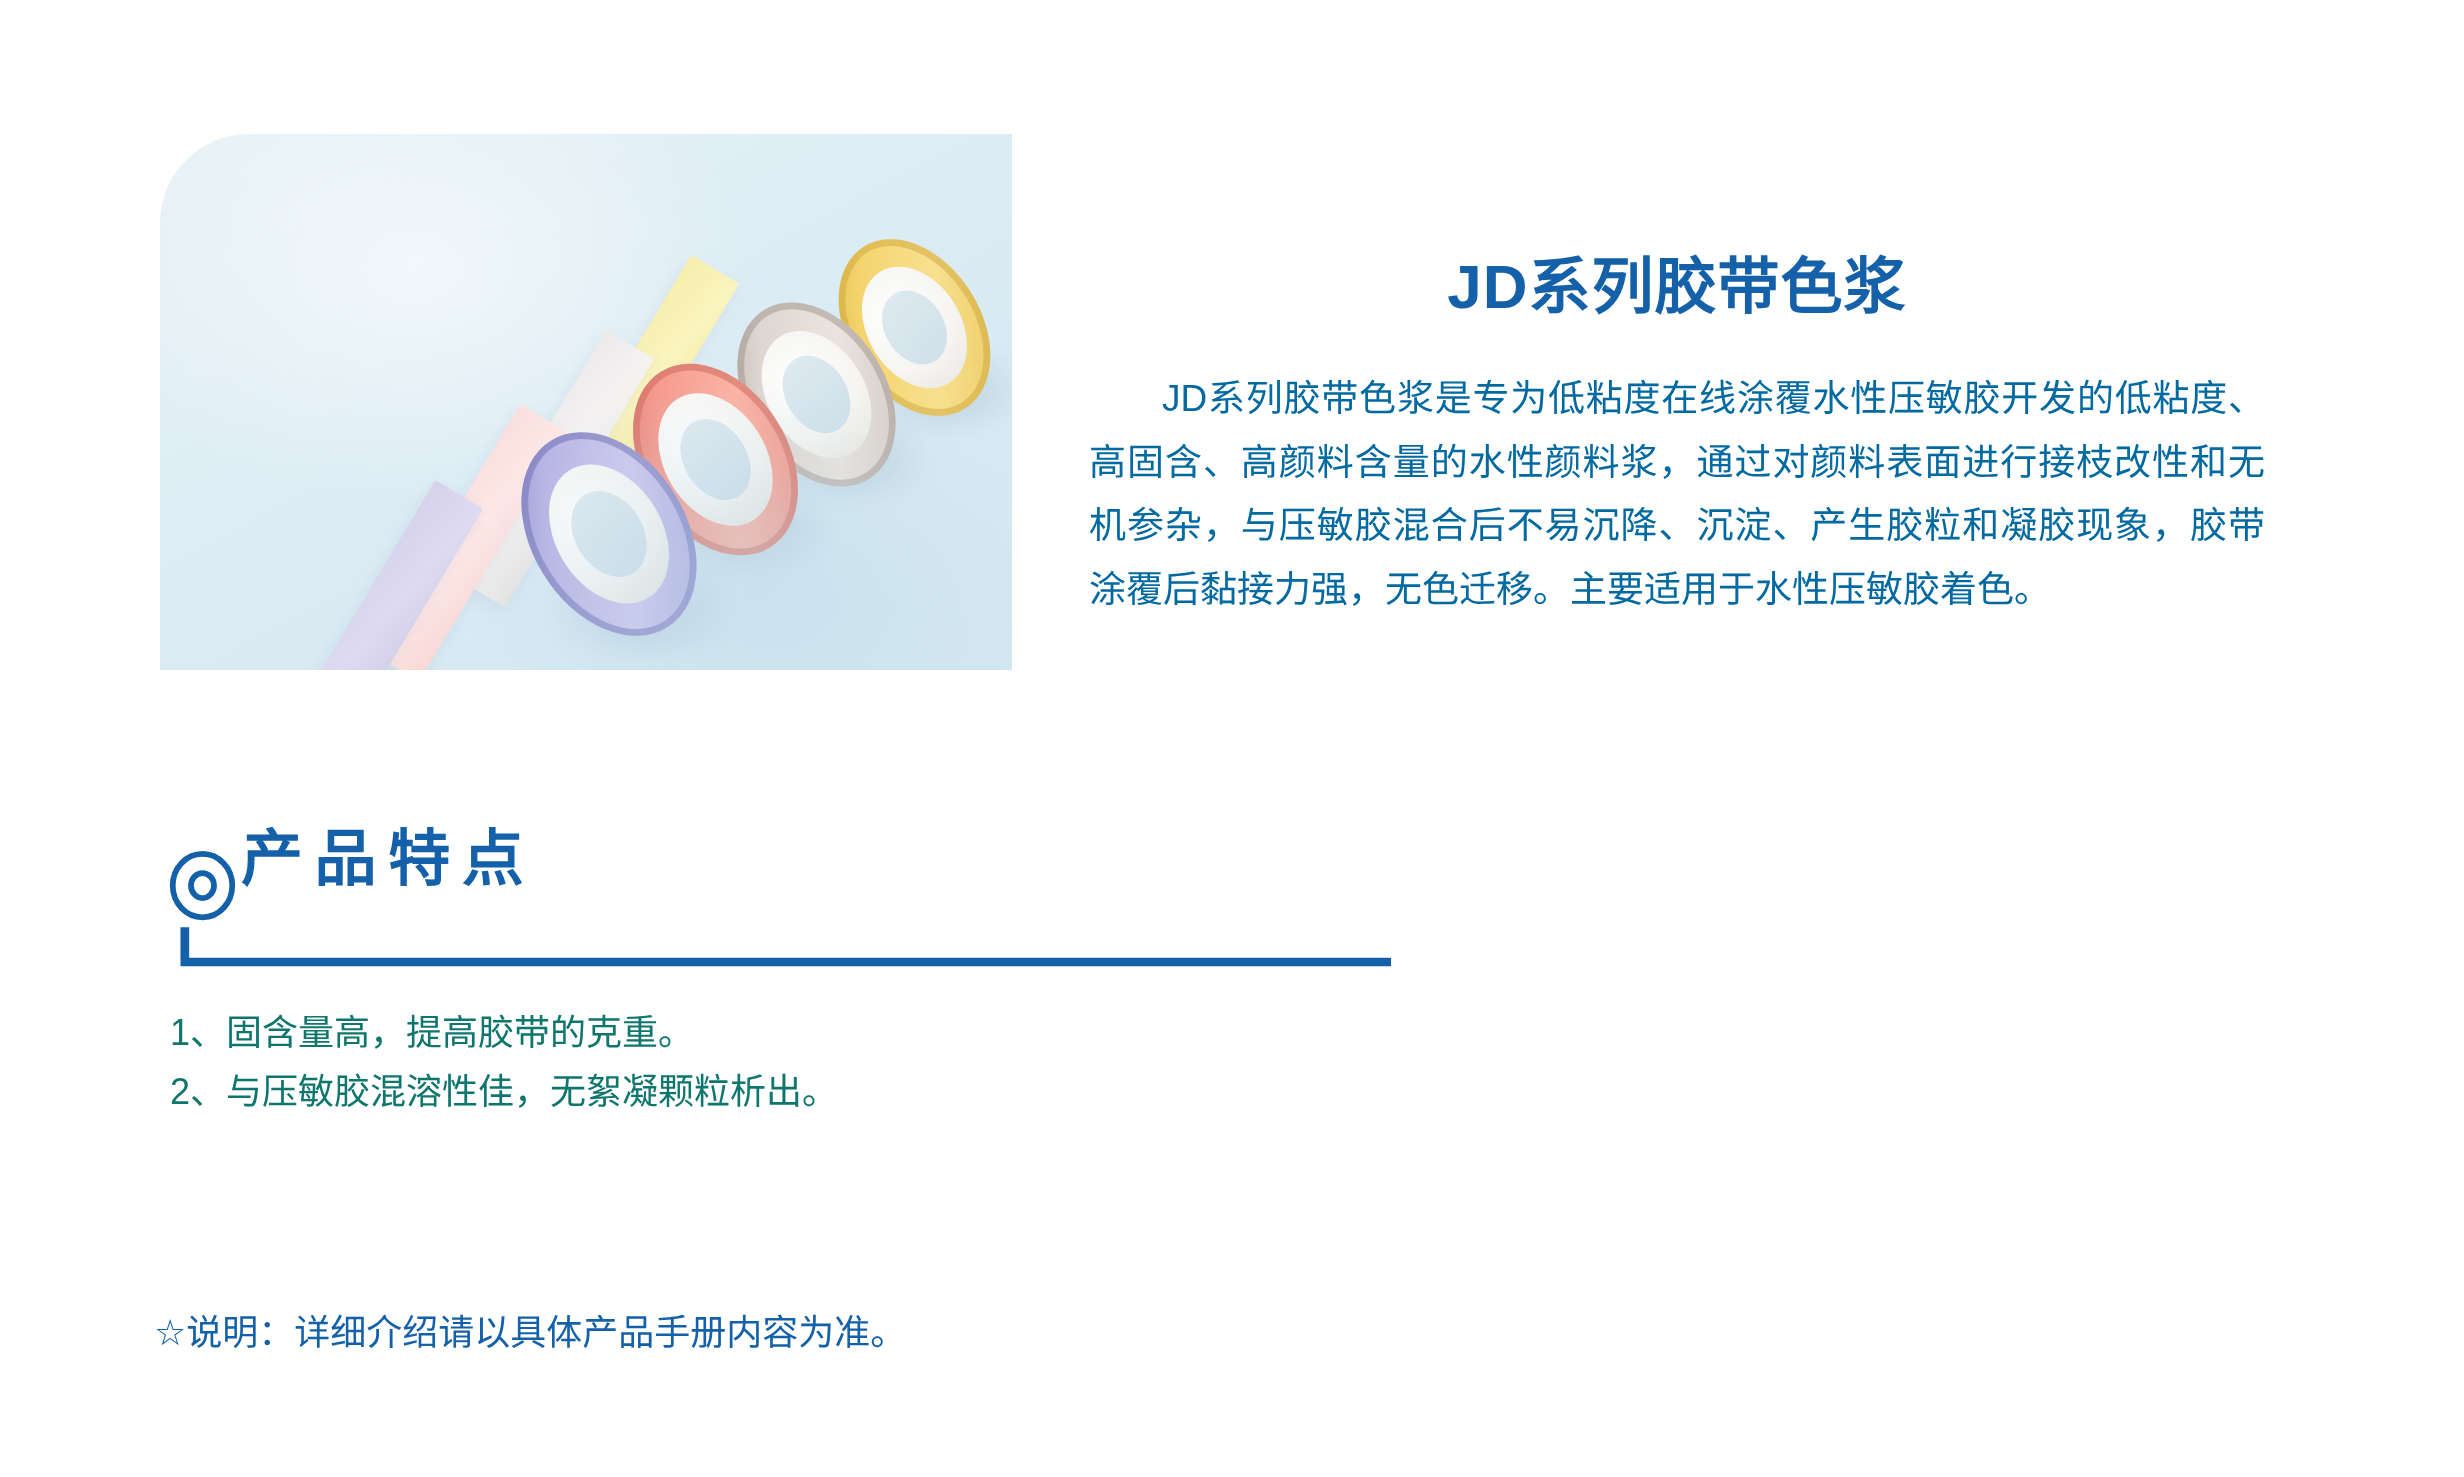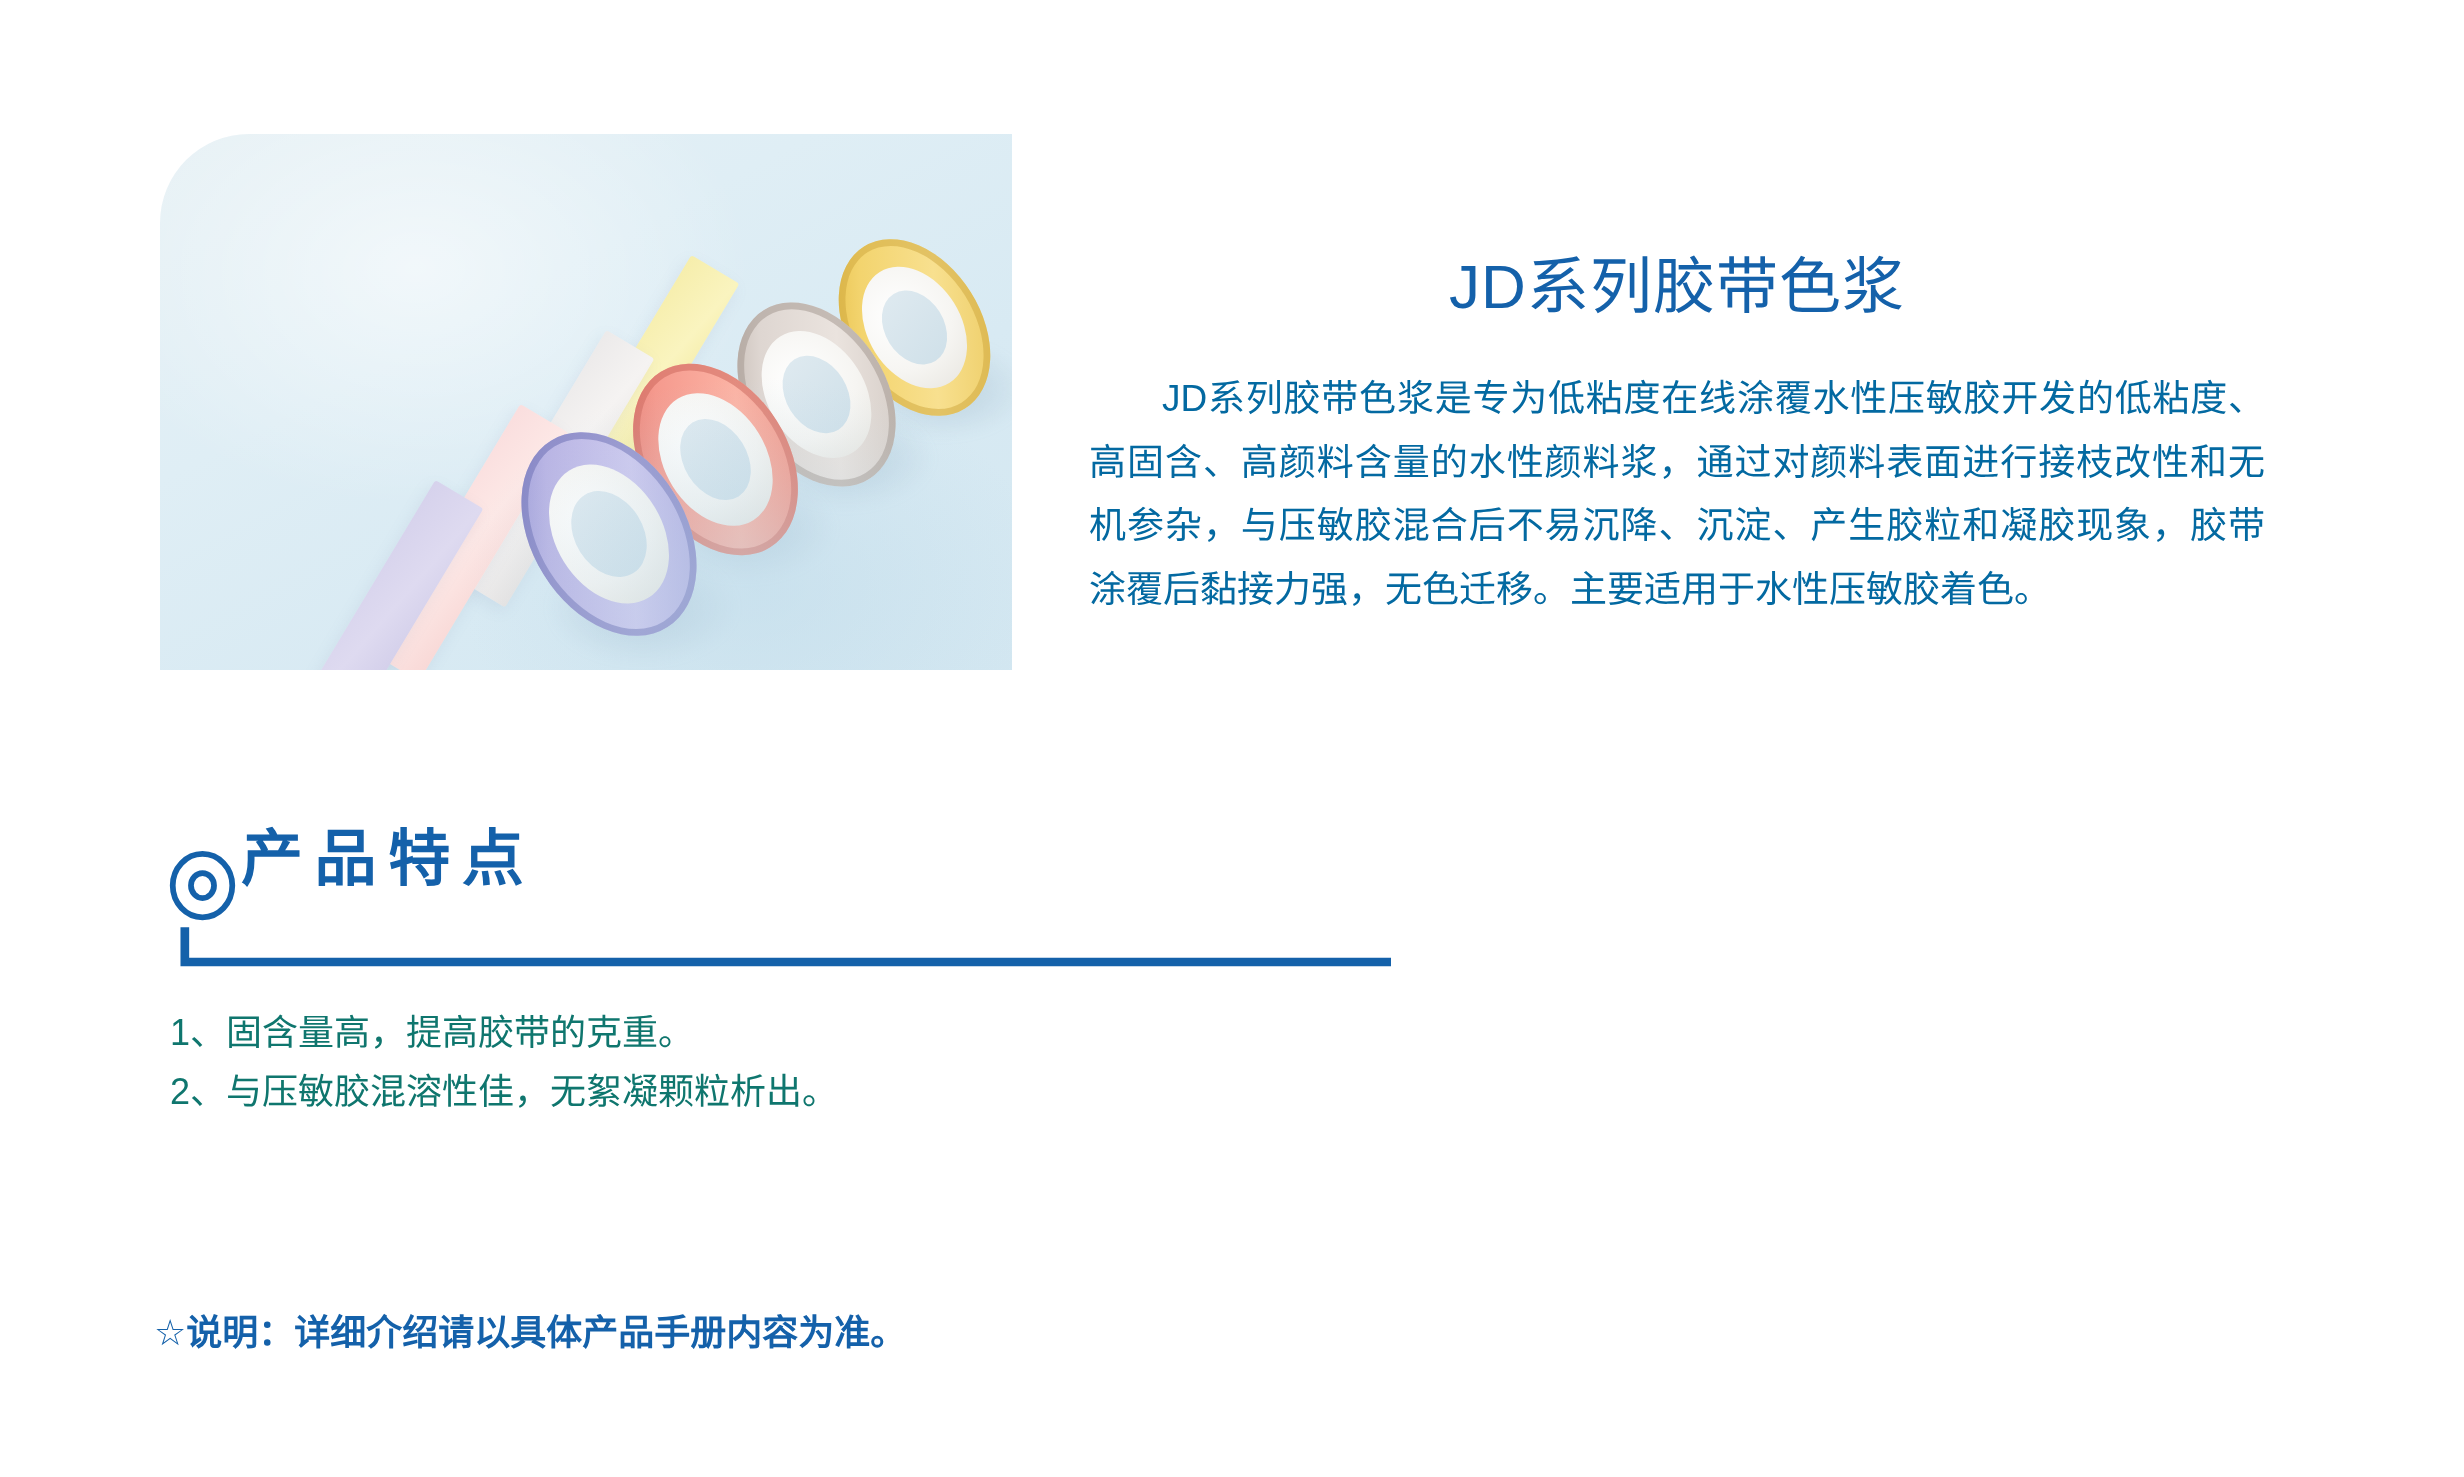"JD系列胶带色浆" .hero-title { font-weight: normal -> bold }
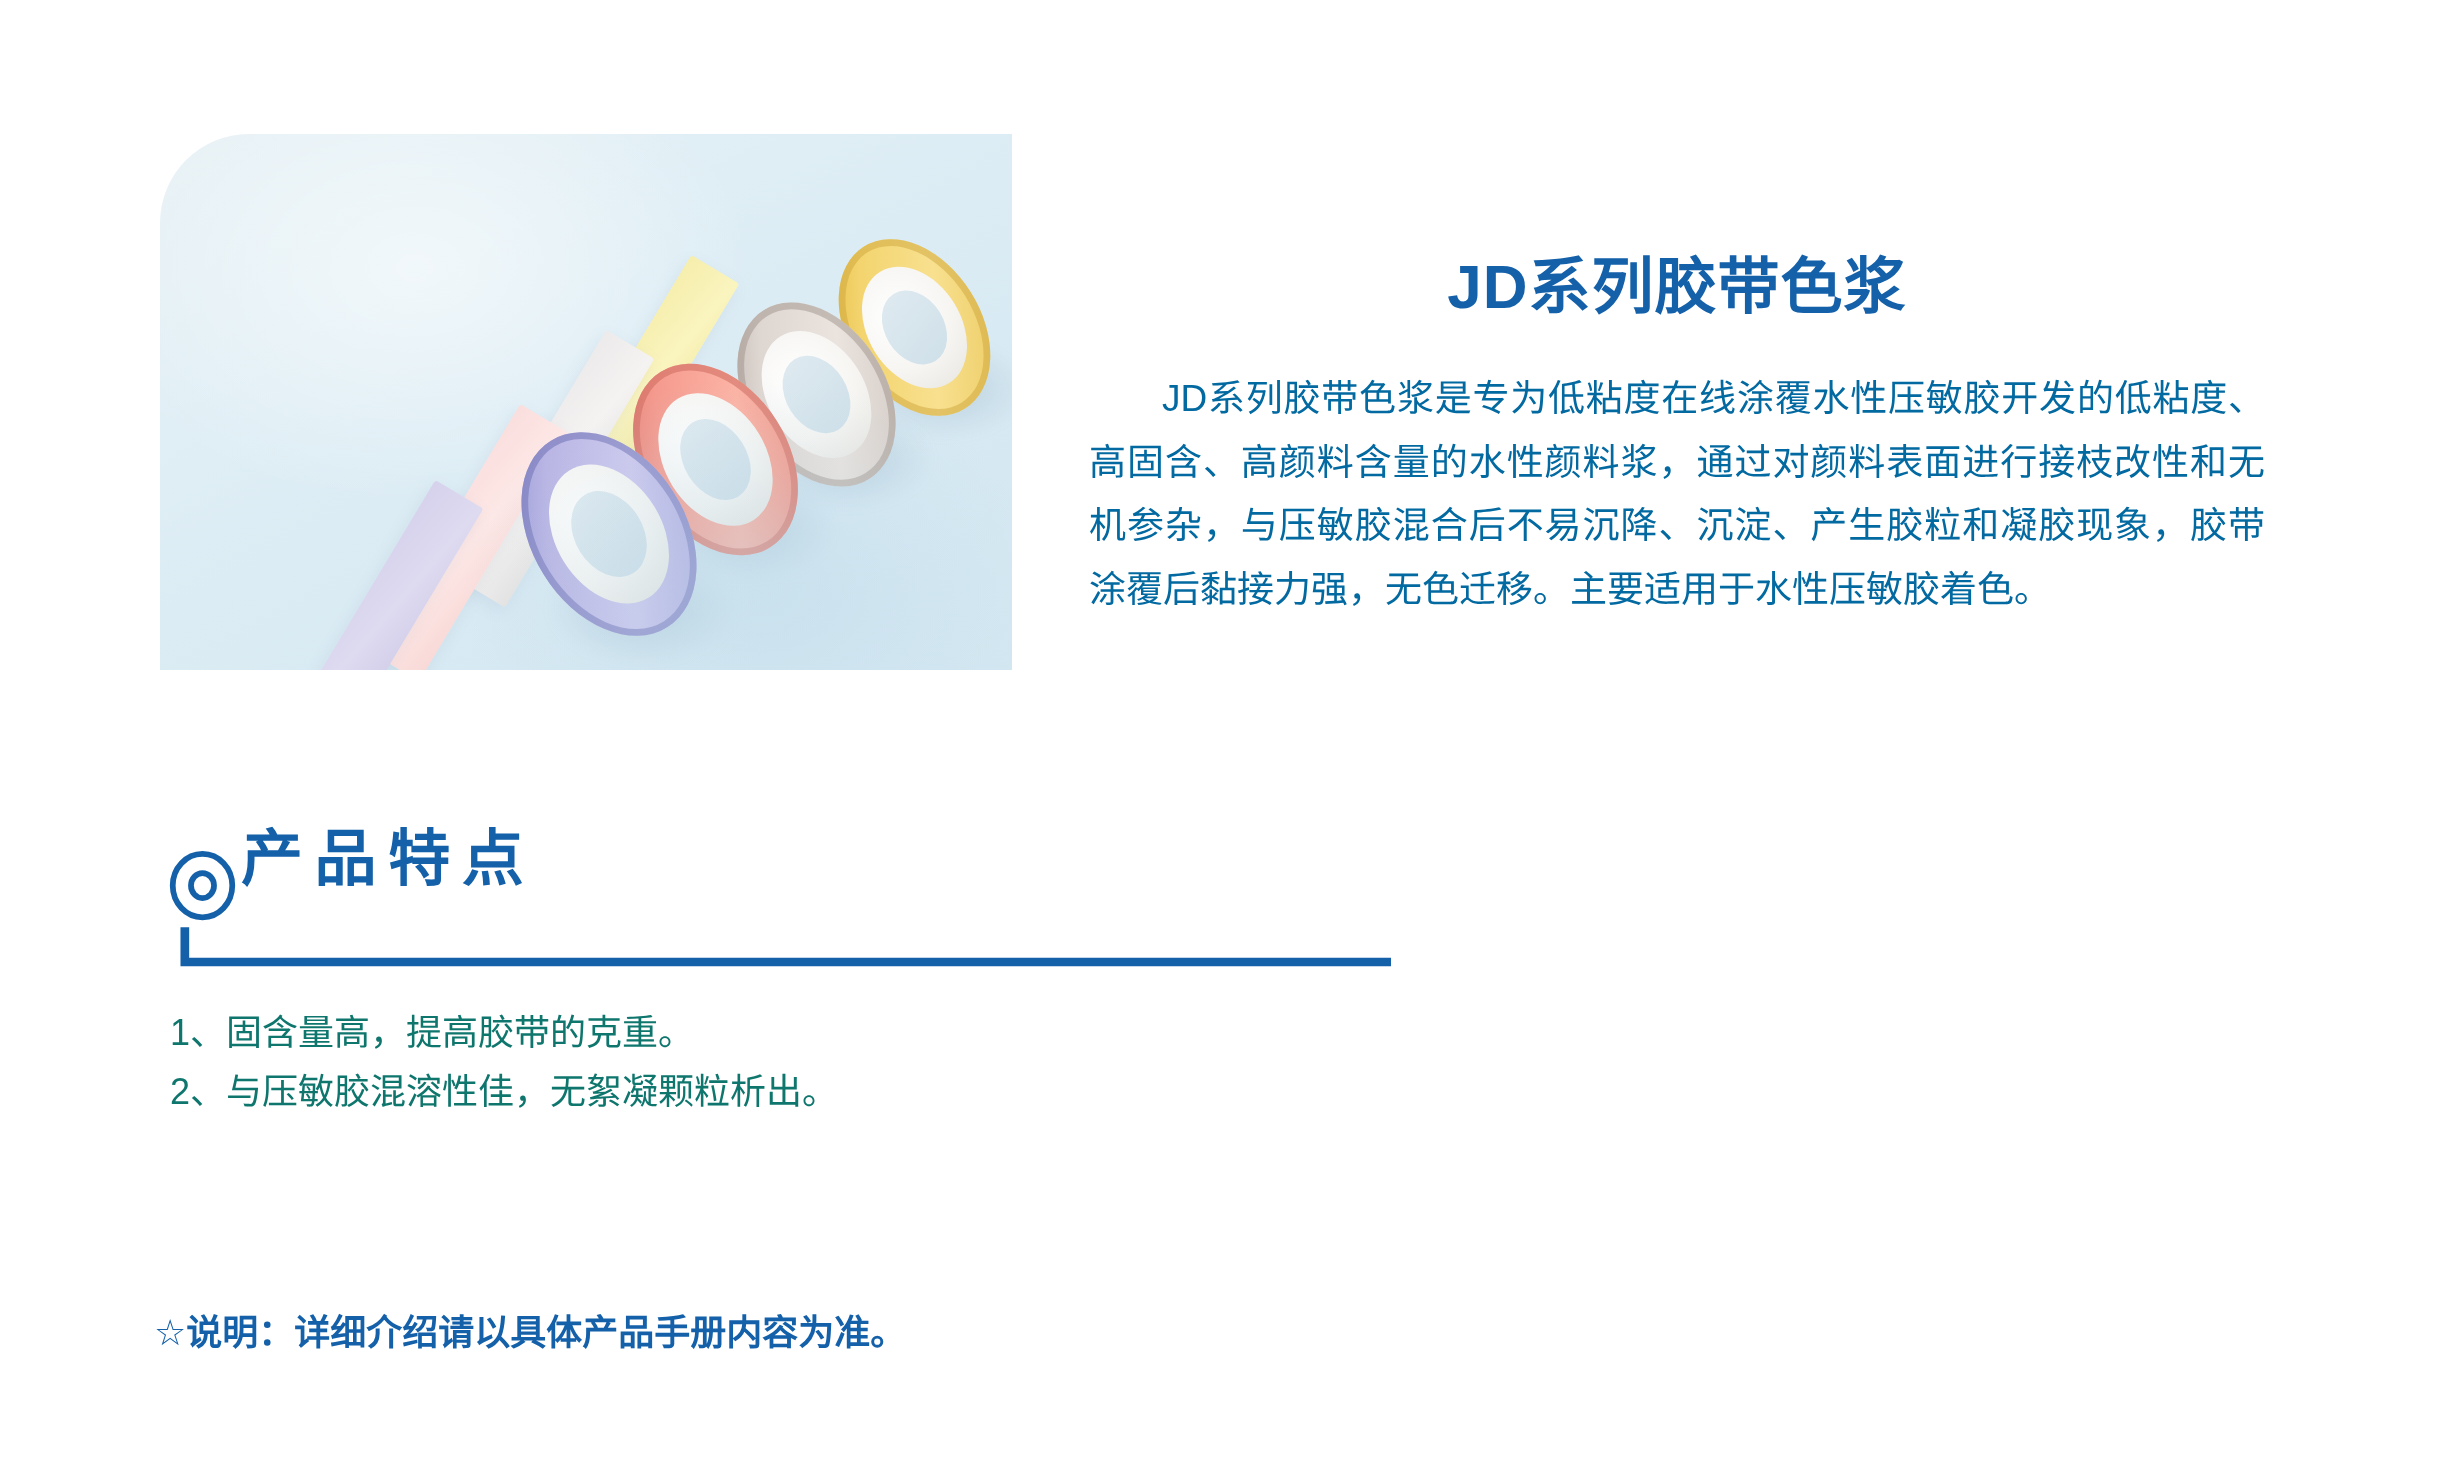"☆说明：详细介绍请以具体产品手册内容为准。" .feature-note { font-weight: 700 -> 400 }
